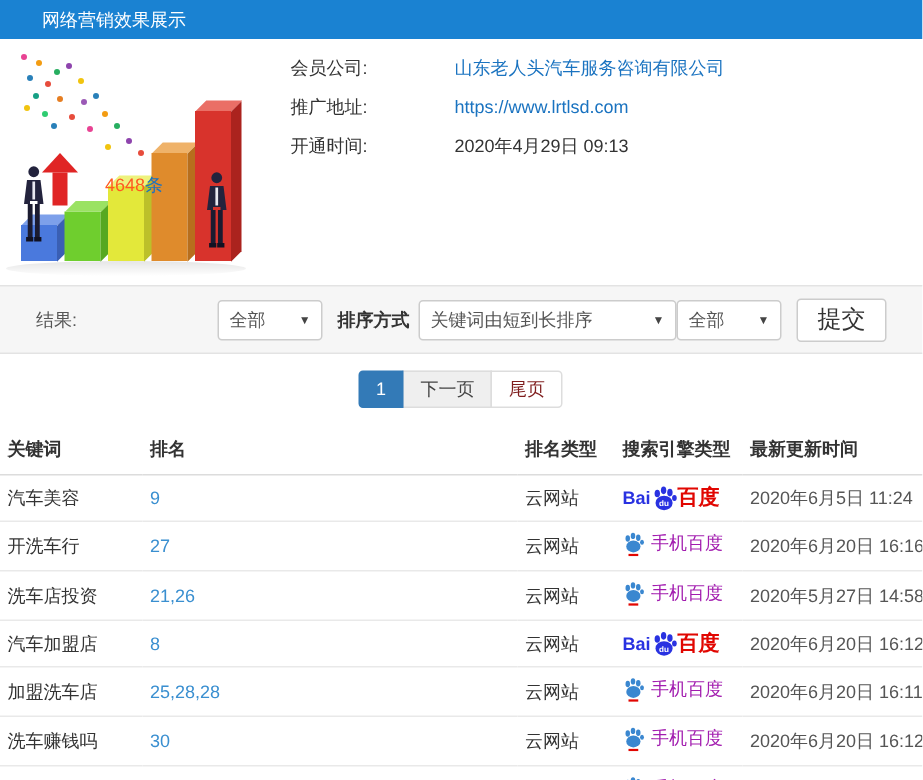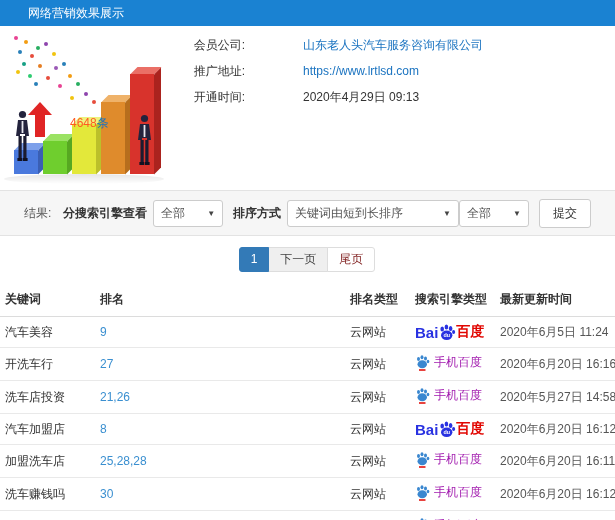"分搜索引擎查看" span.f-label { html: <span>分搜索引擎查看</span> -> none }
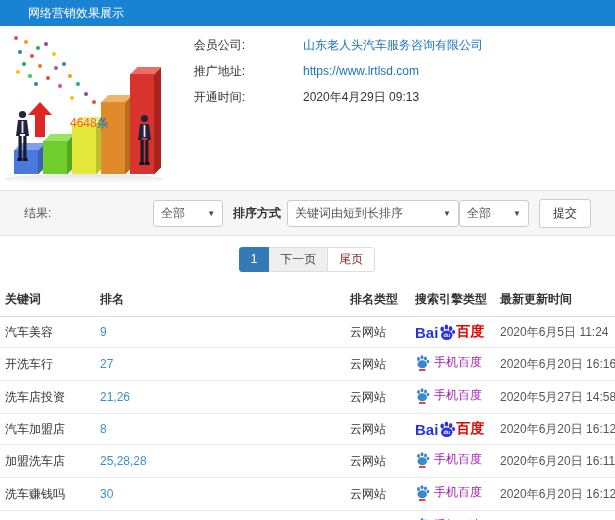"提交" .submit-btn { font-size: 12px -> 16px }
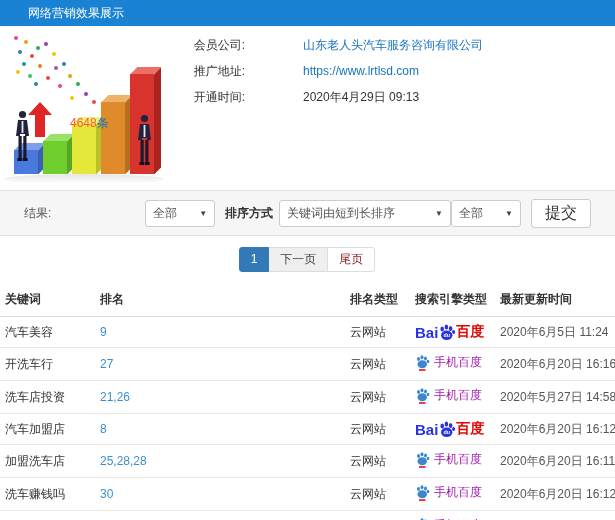"Bai" .bd-bai { font-size: 15px -> 12px }
